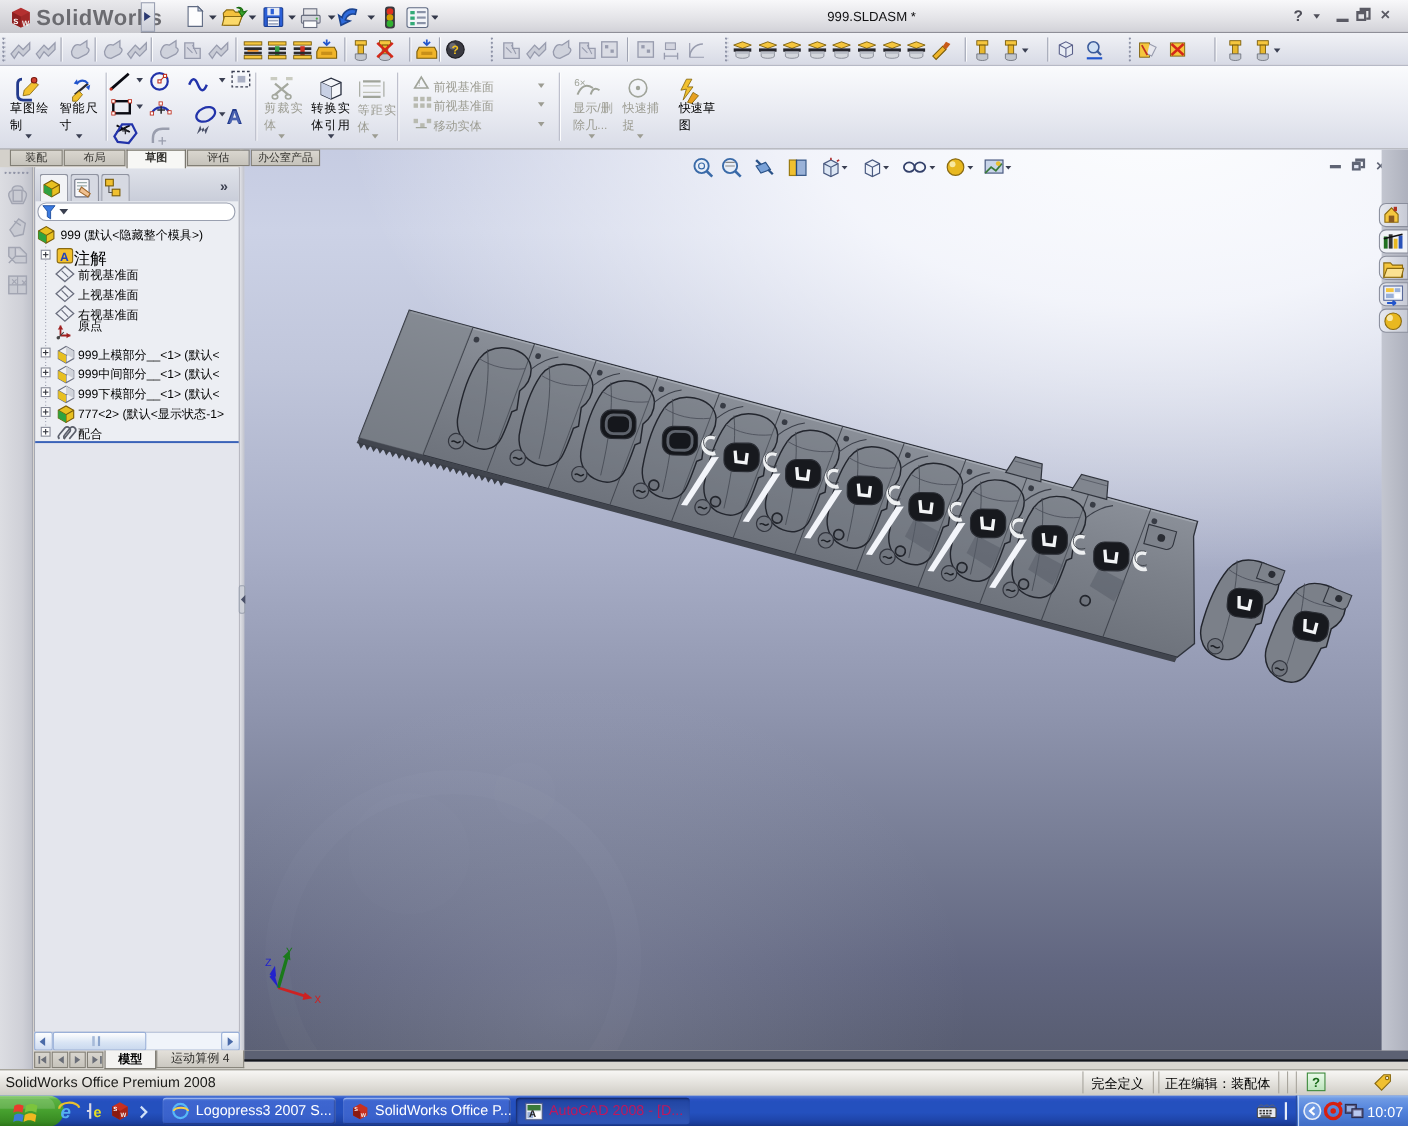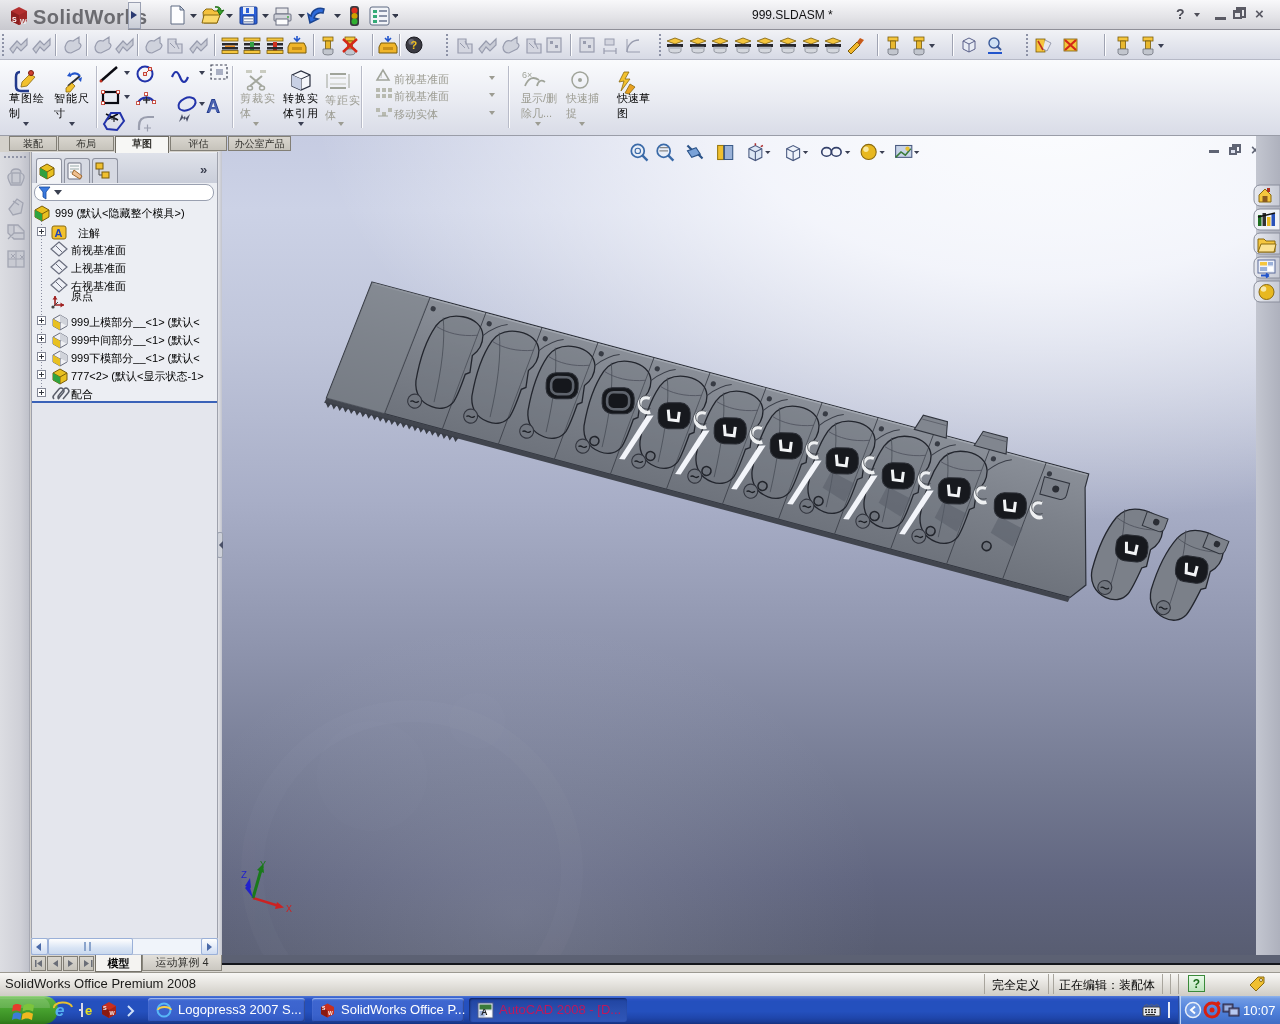"注解" div.t { font-size: 11px -> 15px; left: 78px -> 67px }
